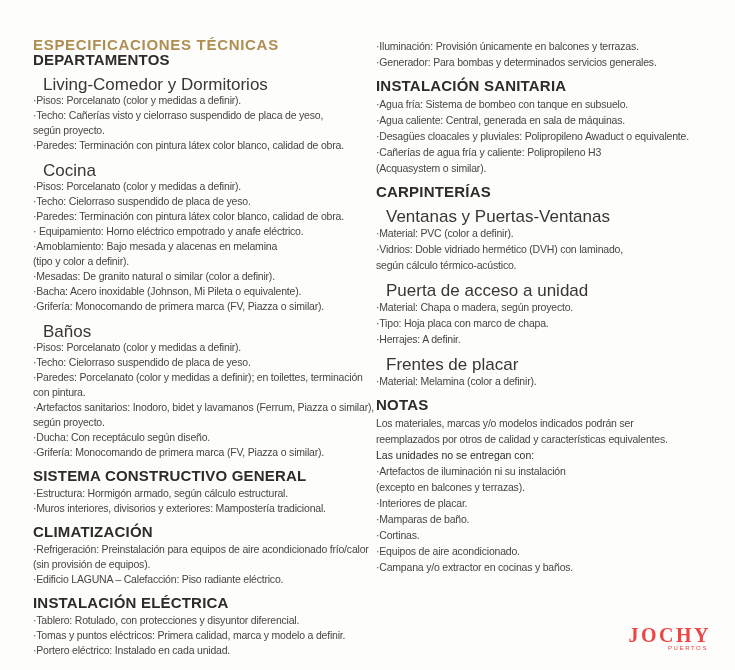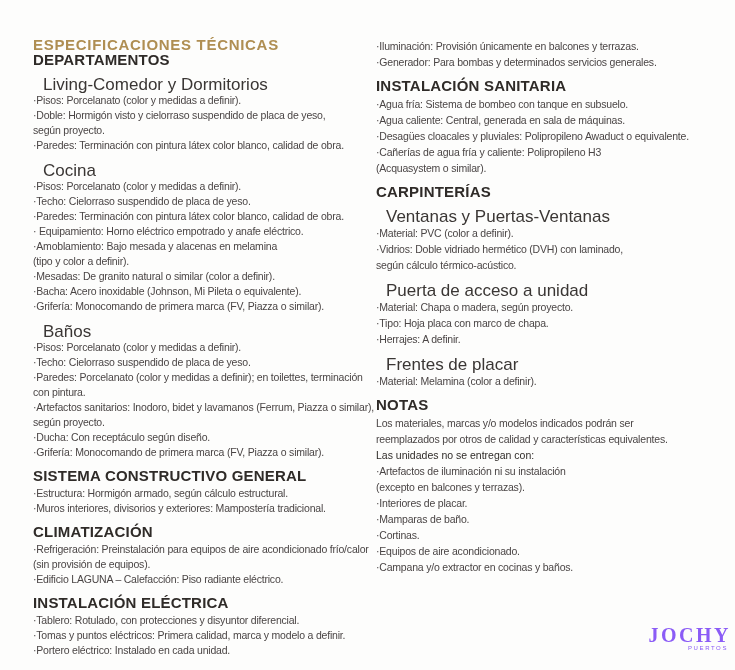"·Doble: Hormigón visto y cielorraso" div.line { text: Doble: Hormigón -> Techo: Cañerías }
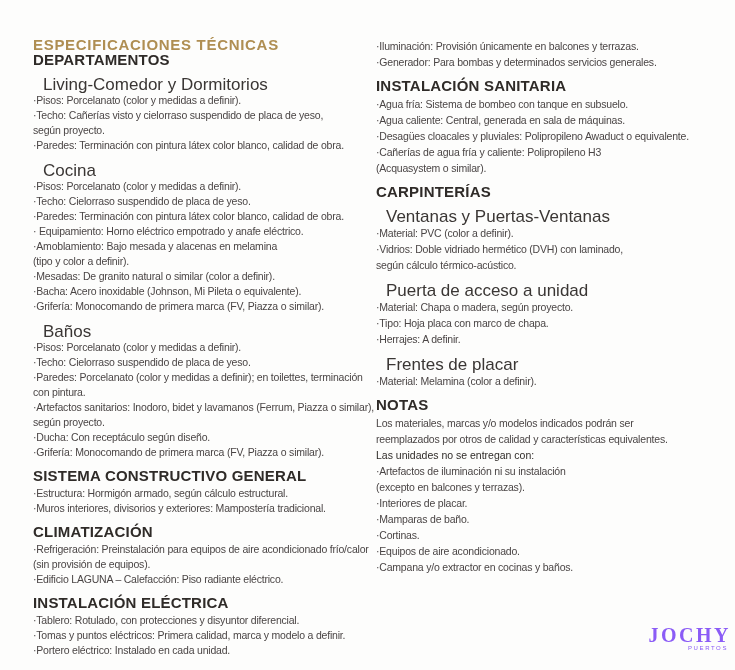"JOCHY" .logo { color: #8b5cf6 -> #ef4444; right: 4px -> 24px }
